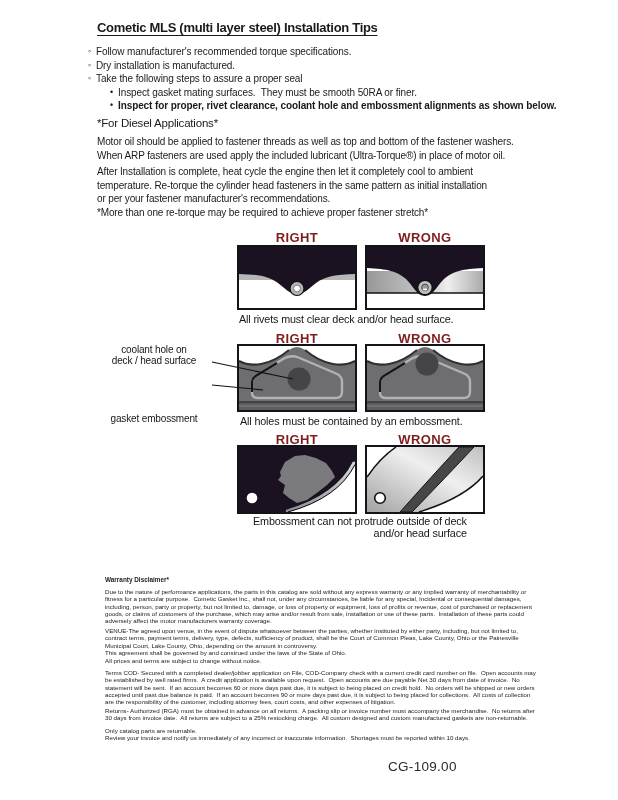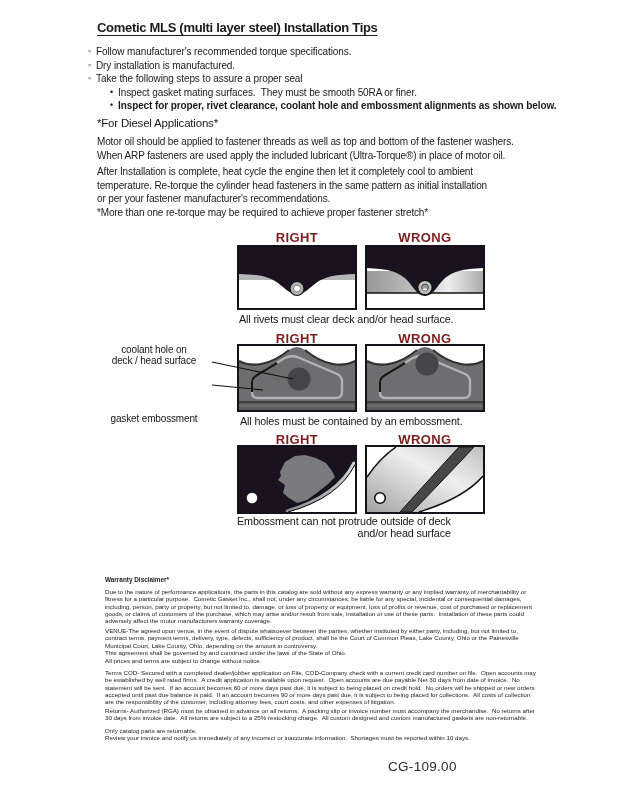"Embossment can not protrude outside" .caption .ln { margin-left: none -> 16px }
